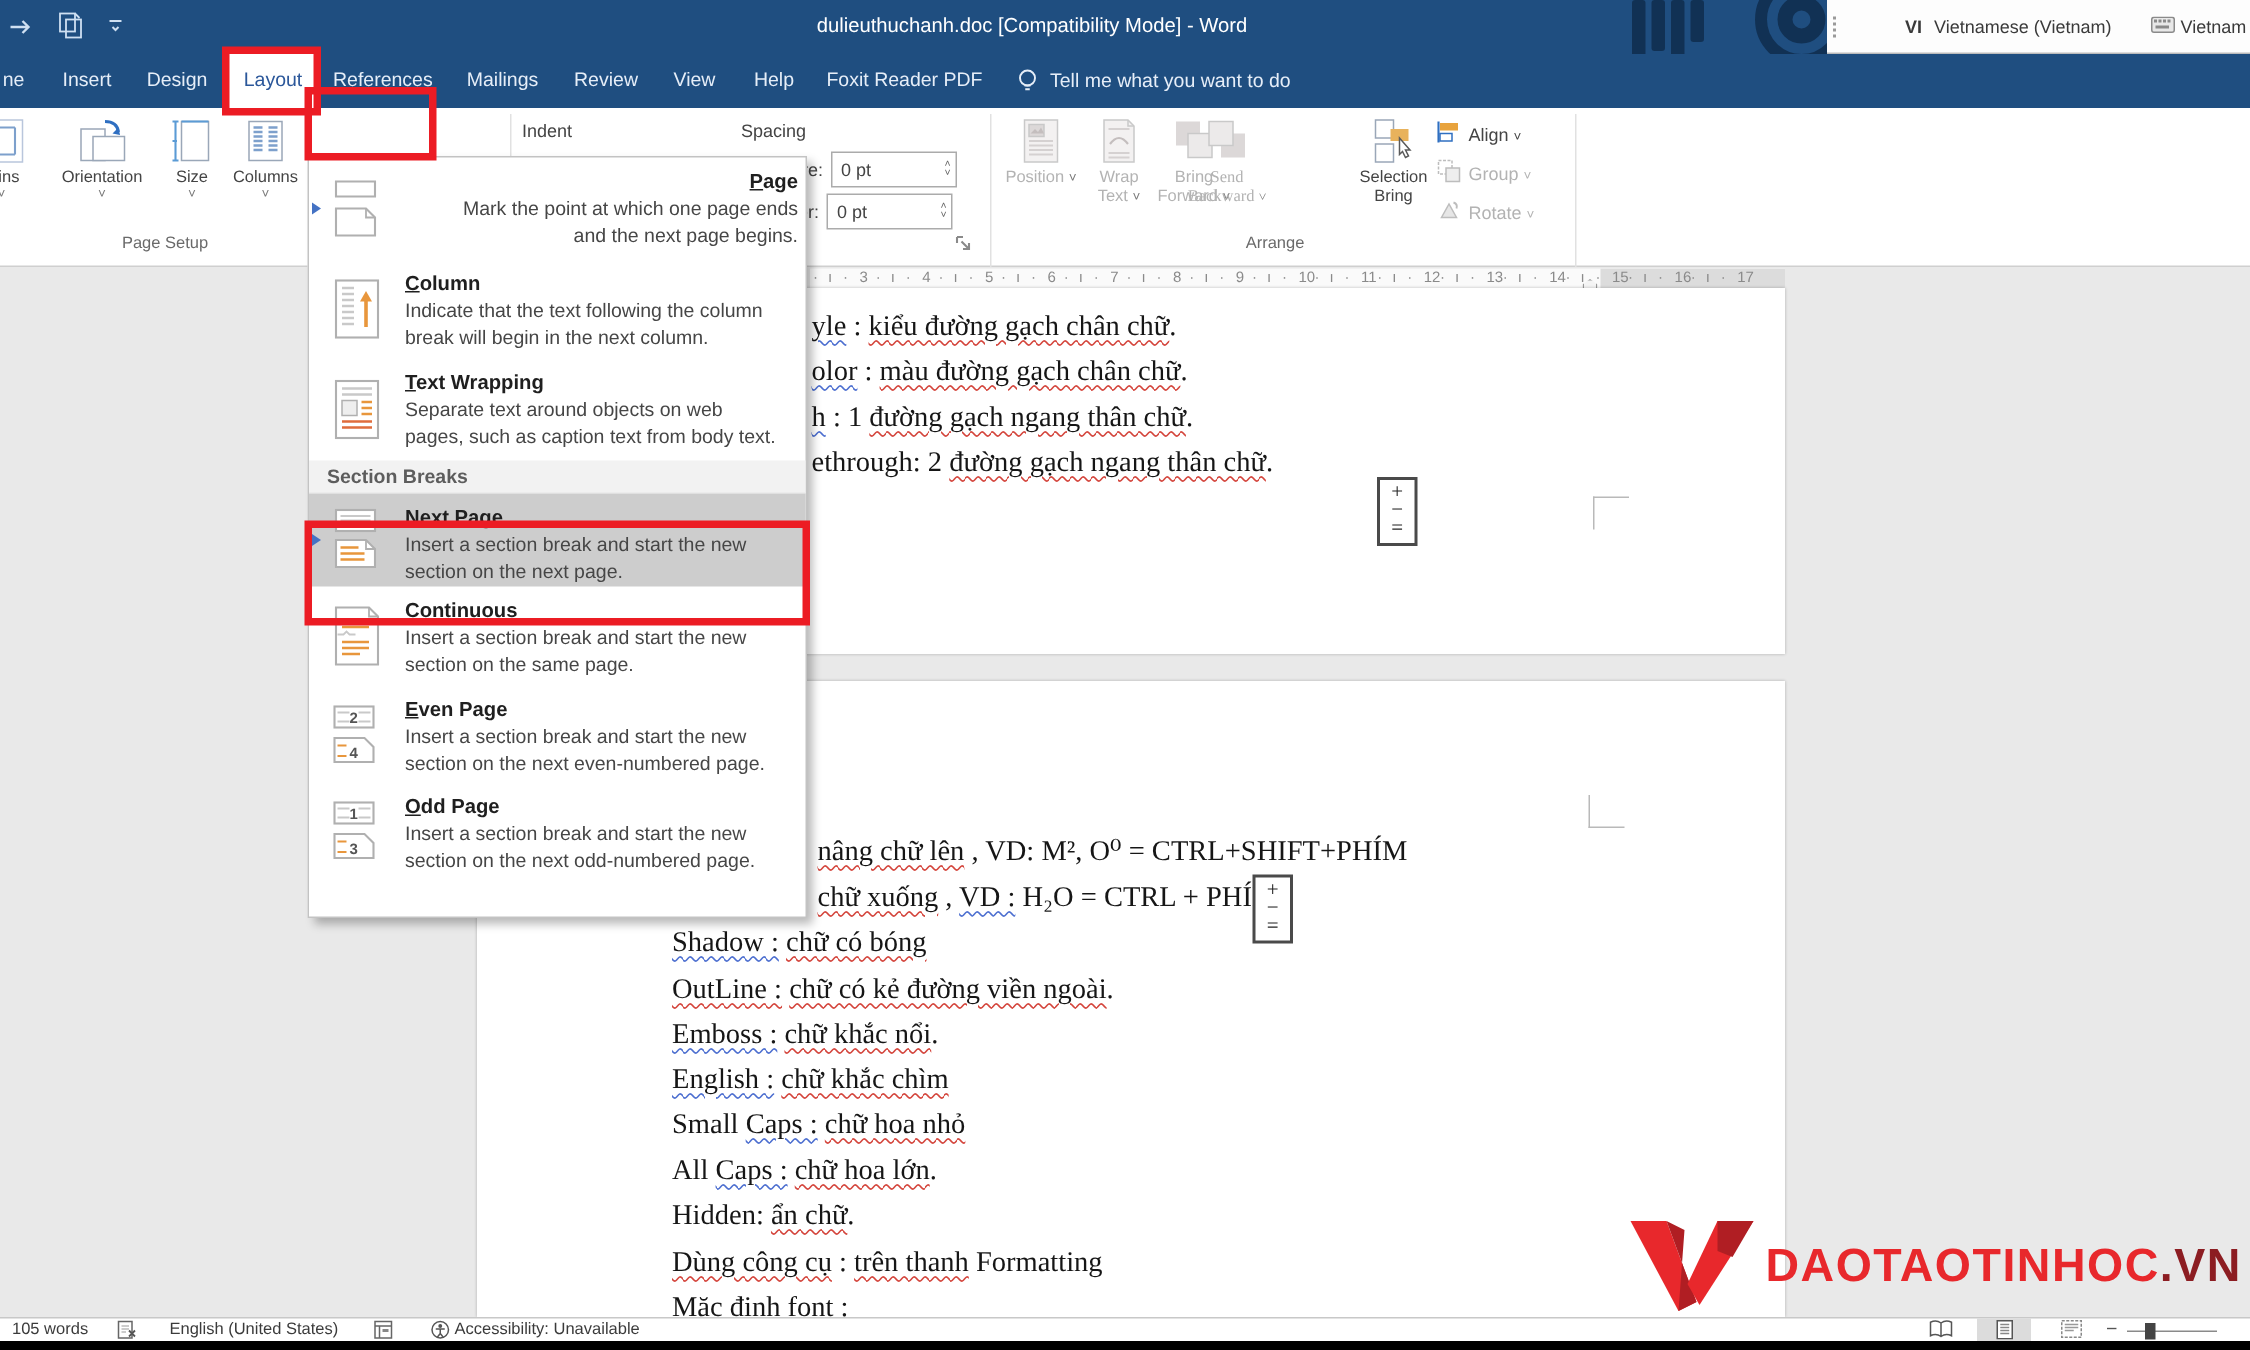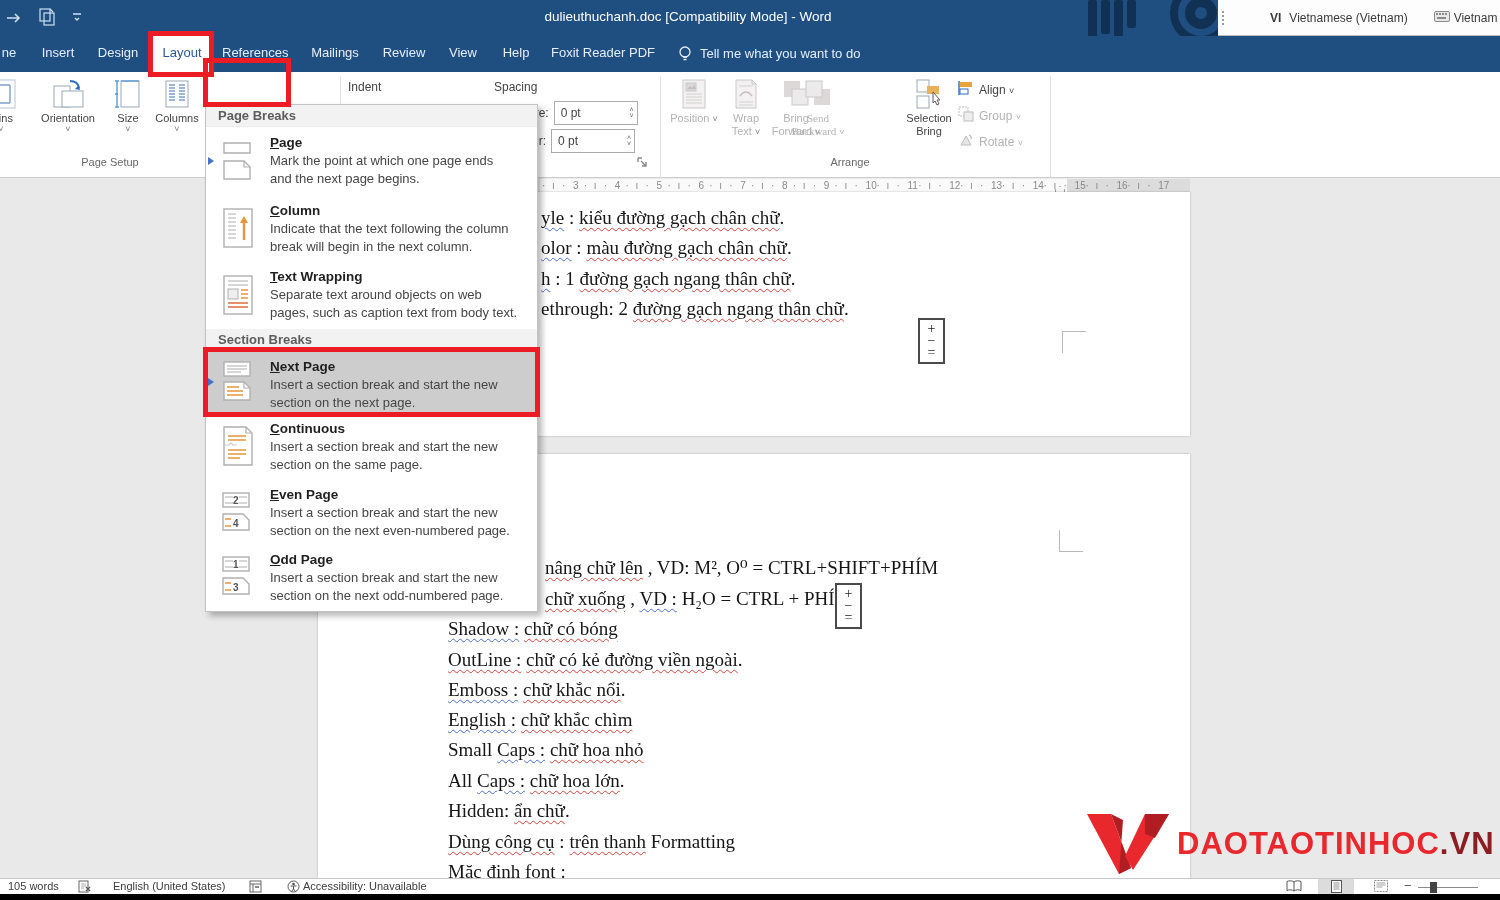"Page Breaks" div.menu-head { html: <div>Page Breaks</div> -> none }
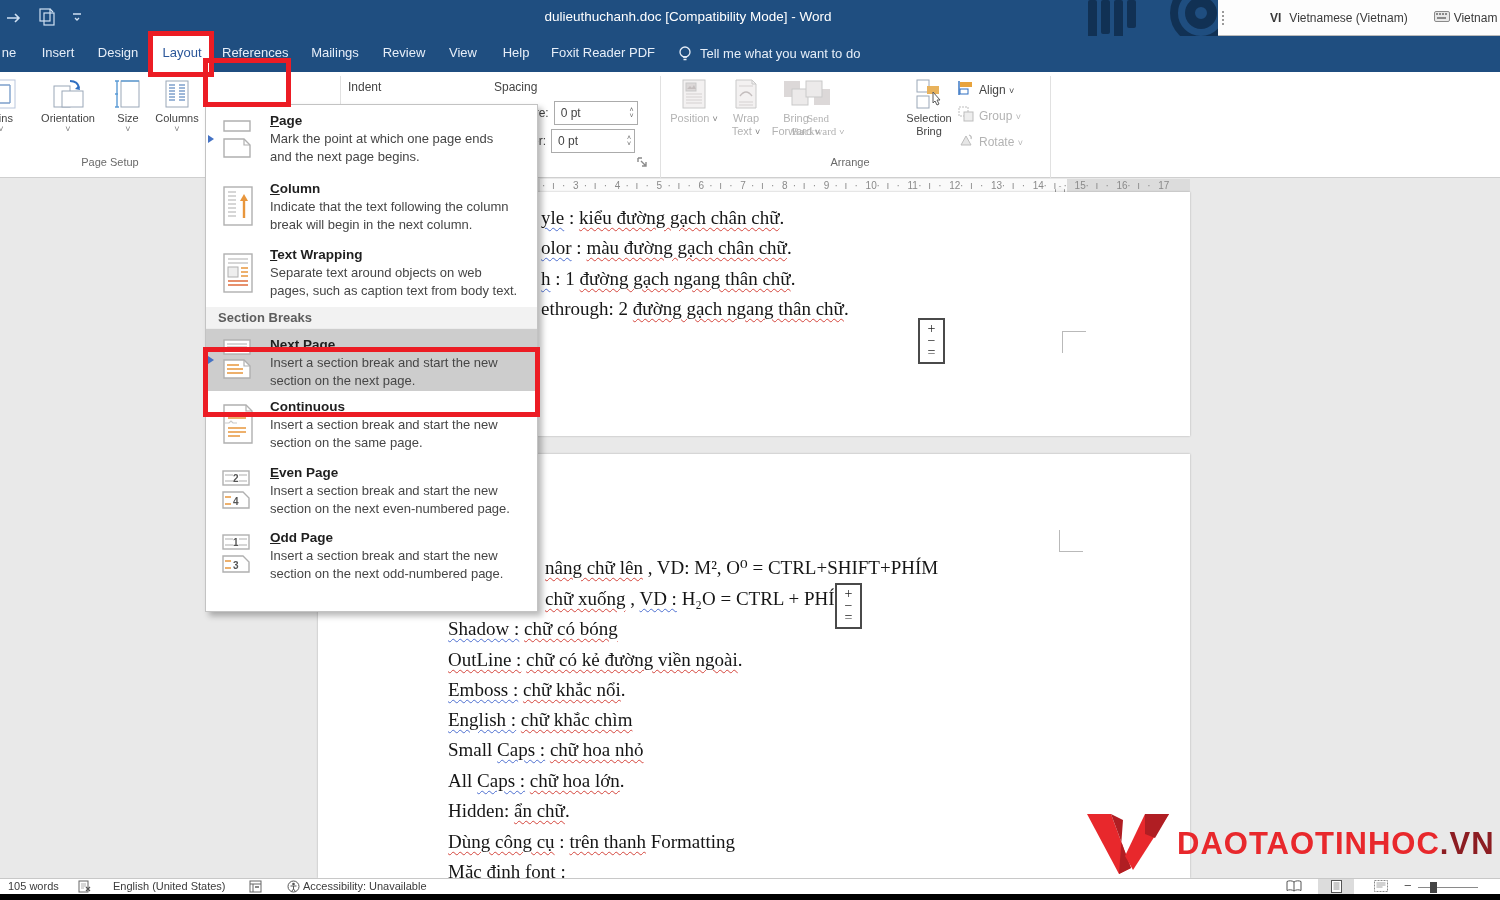"Page" div.menu-item { text-align: none -> right }
